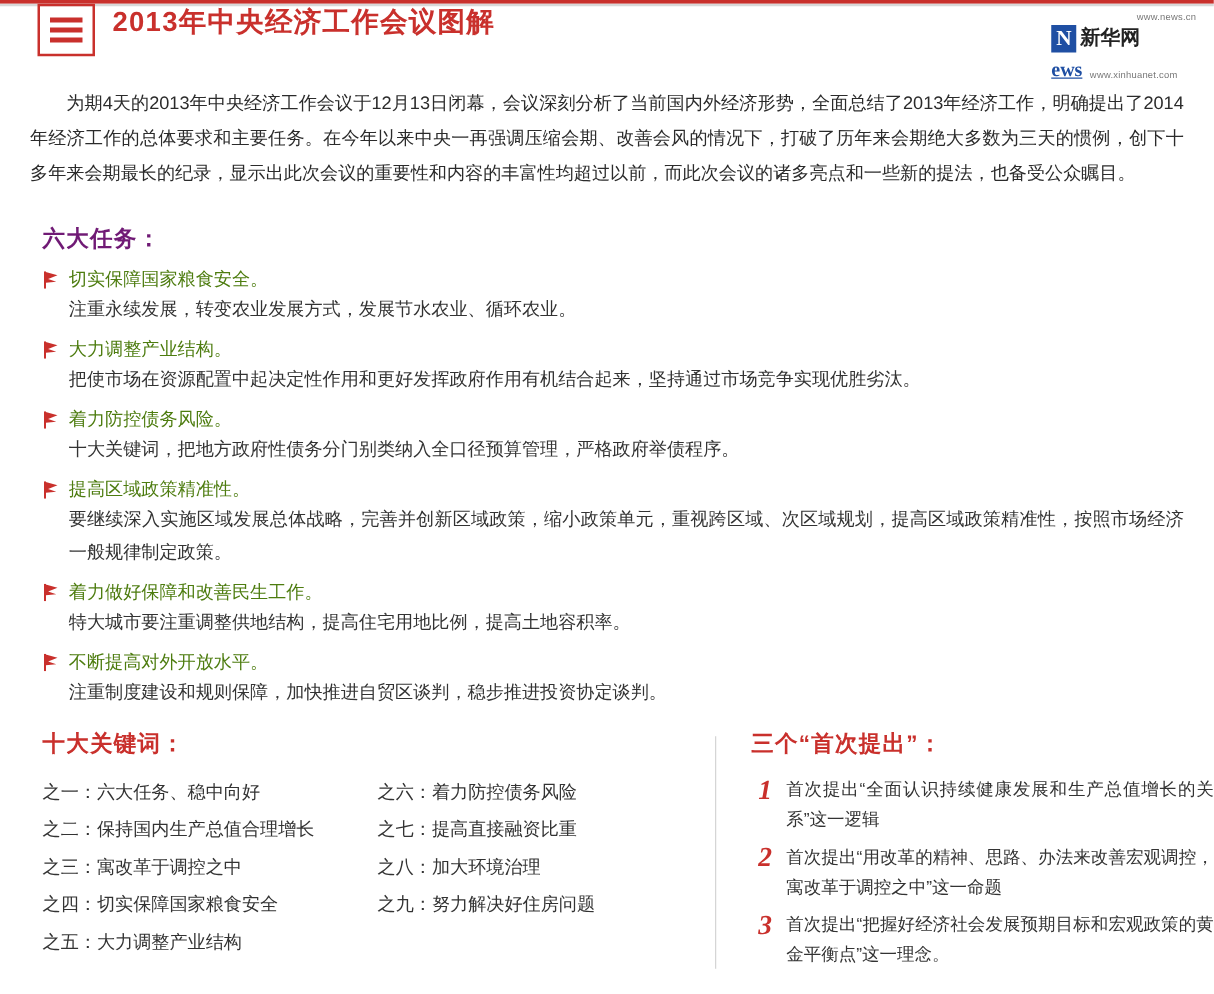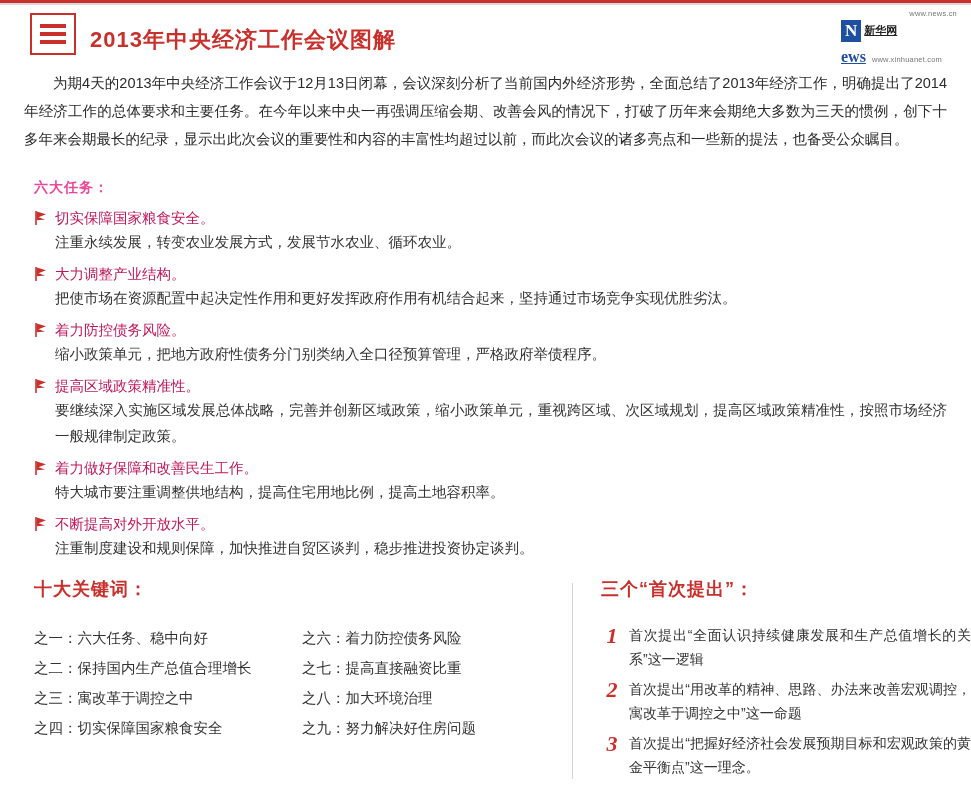"2013年中央经济工作会议图解" .header-inner { align-items: flex-end -> flex-start }
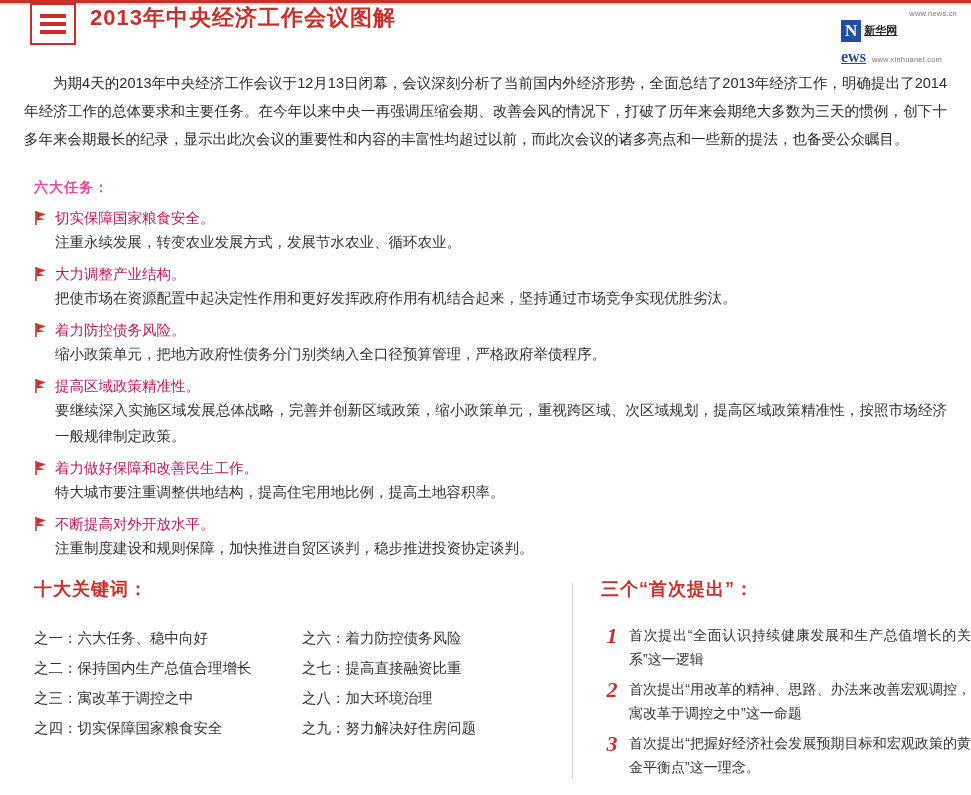"新华网" .logo-text .cn { font-size: 11px -> 16px; text-decoration: underline -> none }
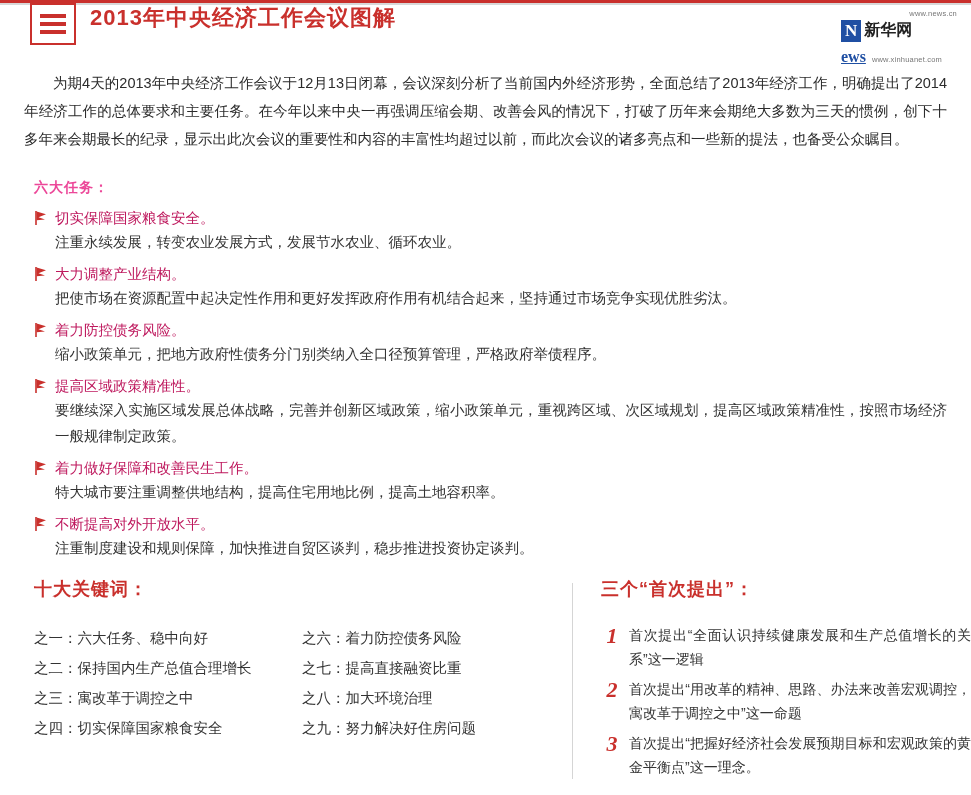"六大任务：" .section-heading { color: #ec4899 -> #701a75; font-size: 14px -> 18px }
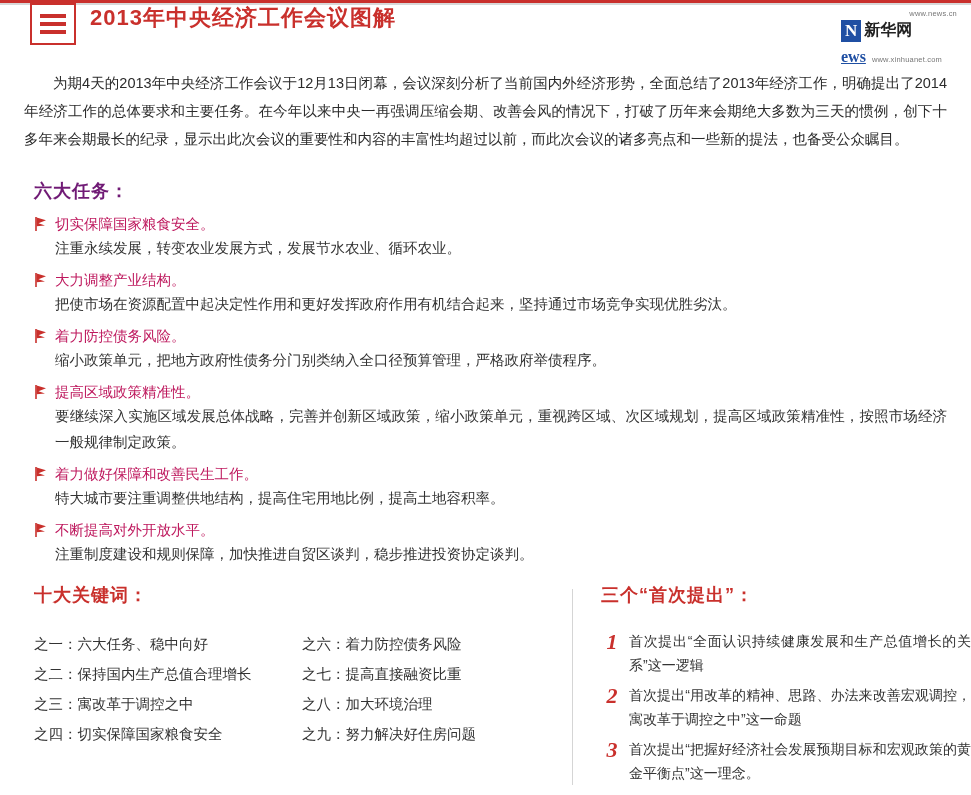"切实保障国家粮食安全。" .task-title { color: #be185d -> #4d7c0f }
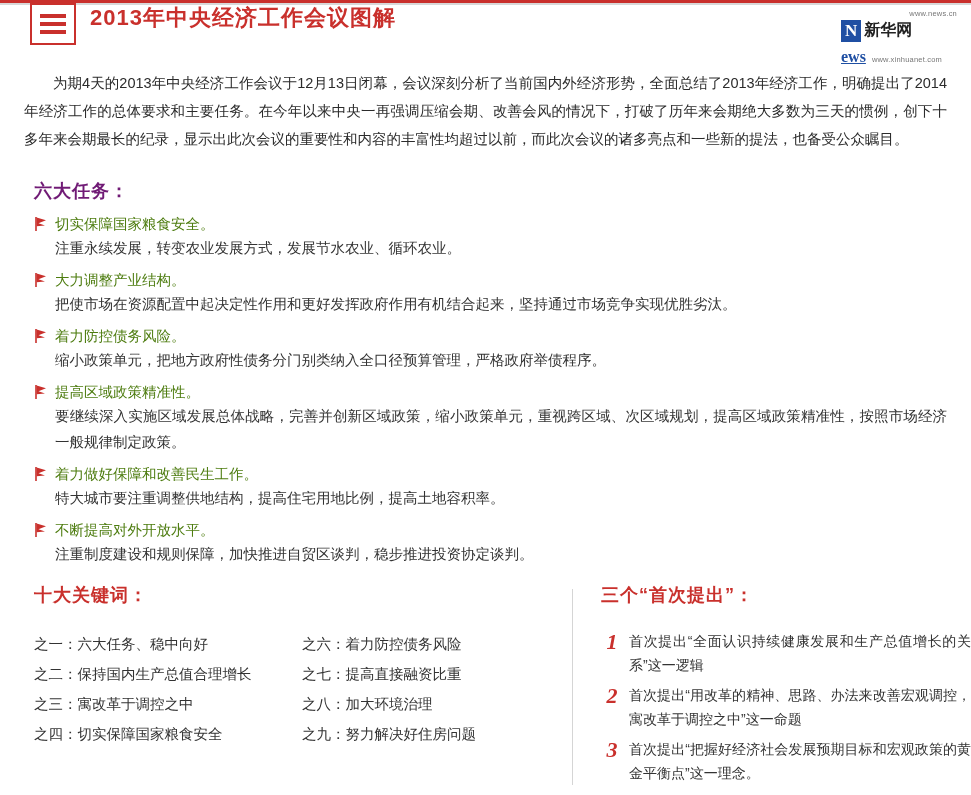"缩小政策单元，把地方政府性债务分门别类纳入全口径预算管理，严格政府举债程序。" div.task-desc { text: 缩小政策单元 -> 十大关键词 }
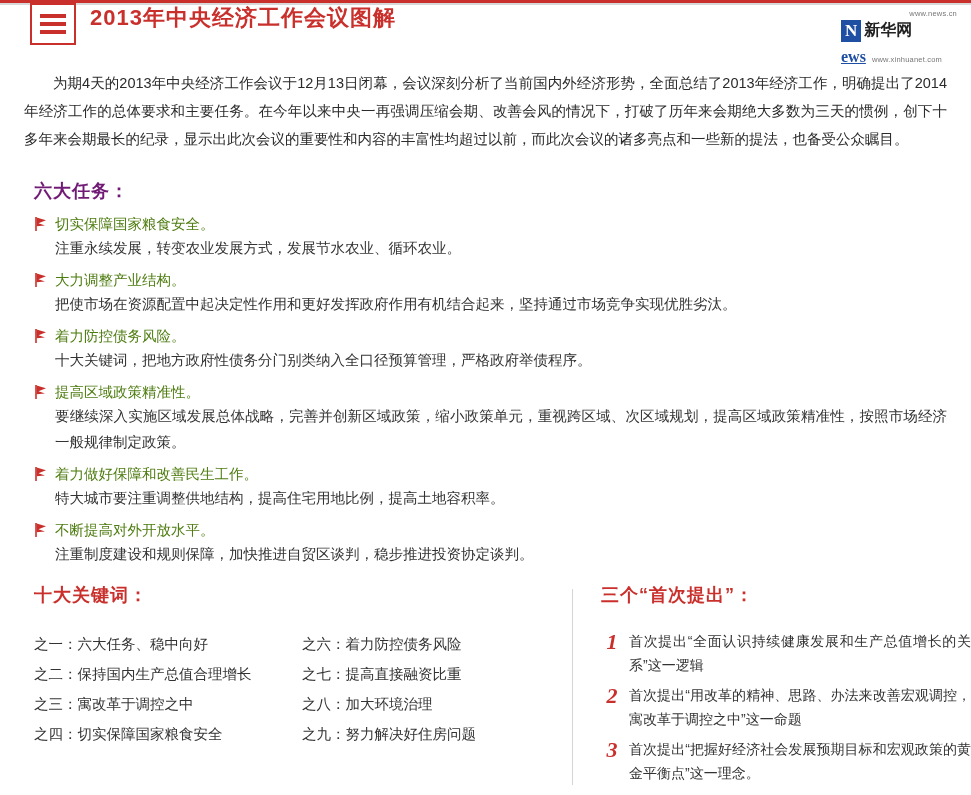"十大关键词：" .kw-heading, .first-heading { margin-bottom: 22px -> 12px }
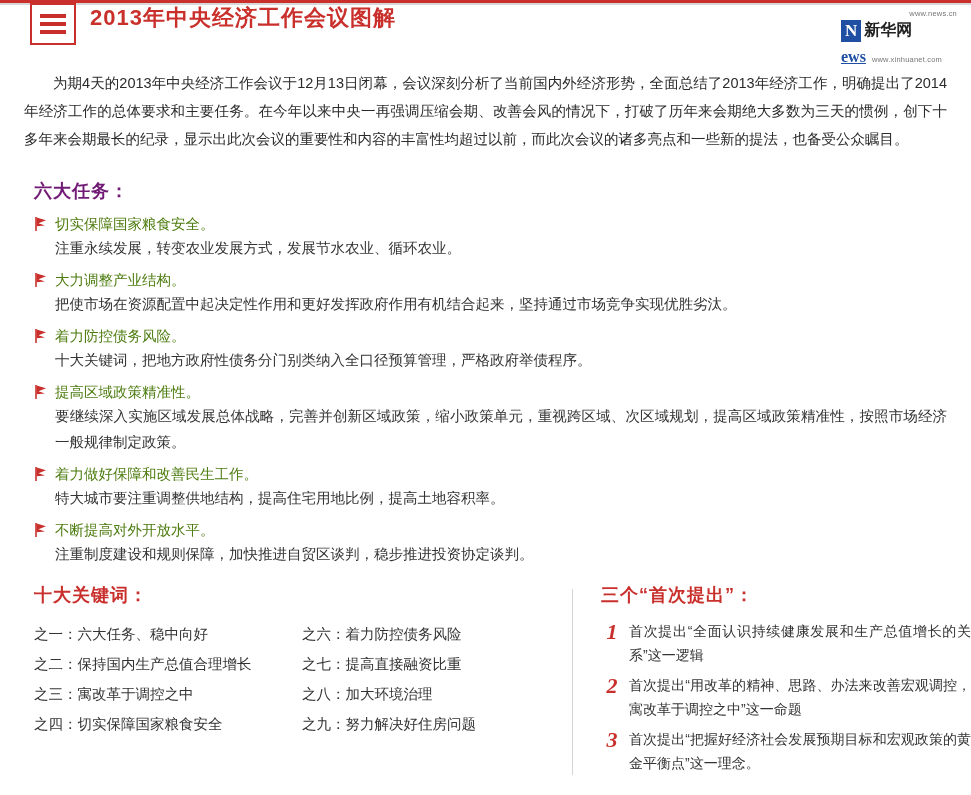"之五：大力调整产业结构" div.kw-item { html: none -> <div>之五：大力调整产业结构</div> }
